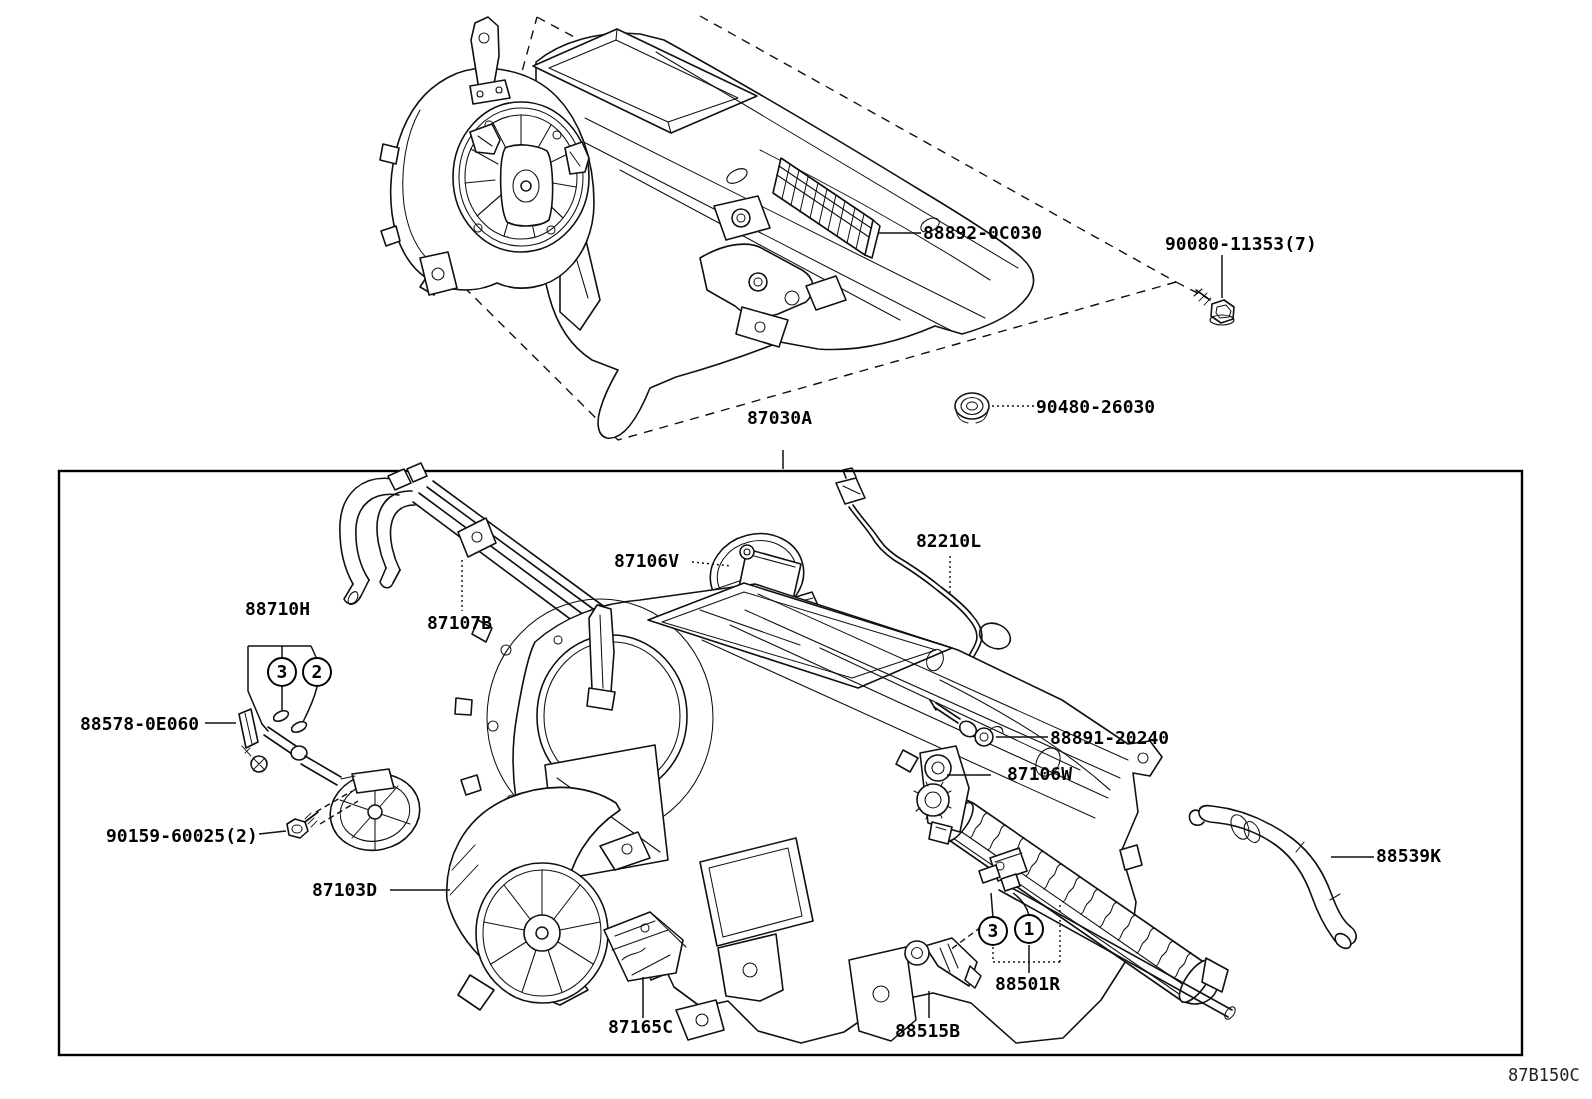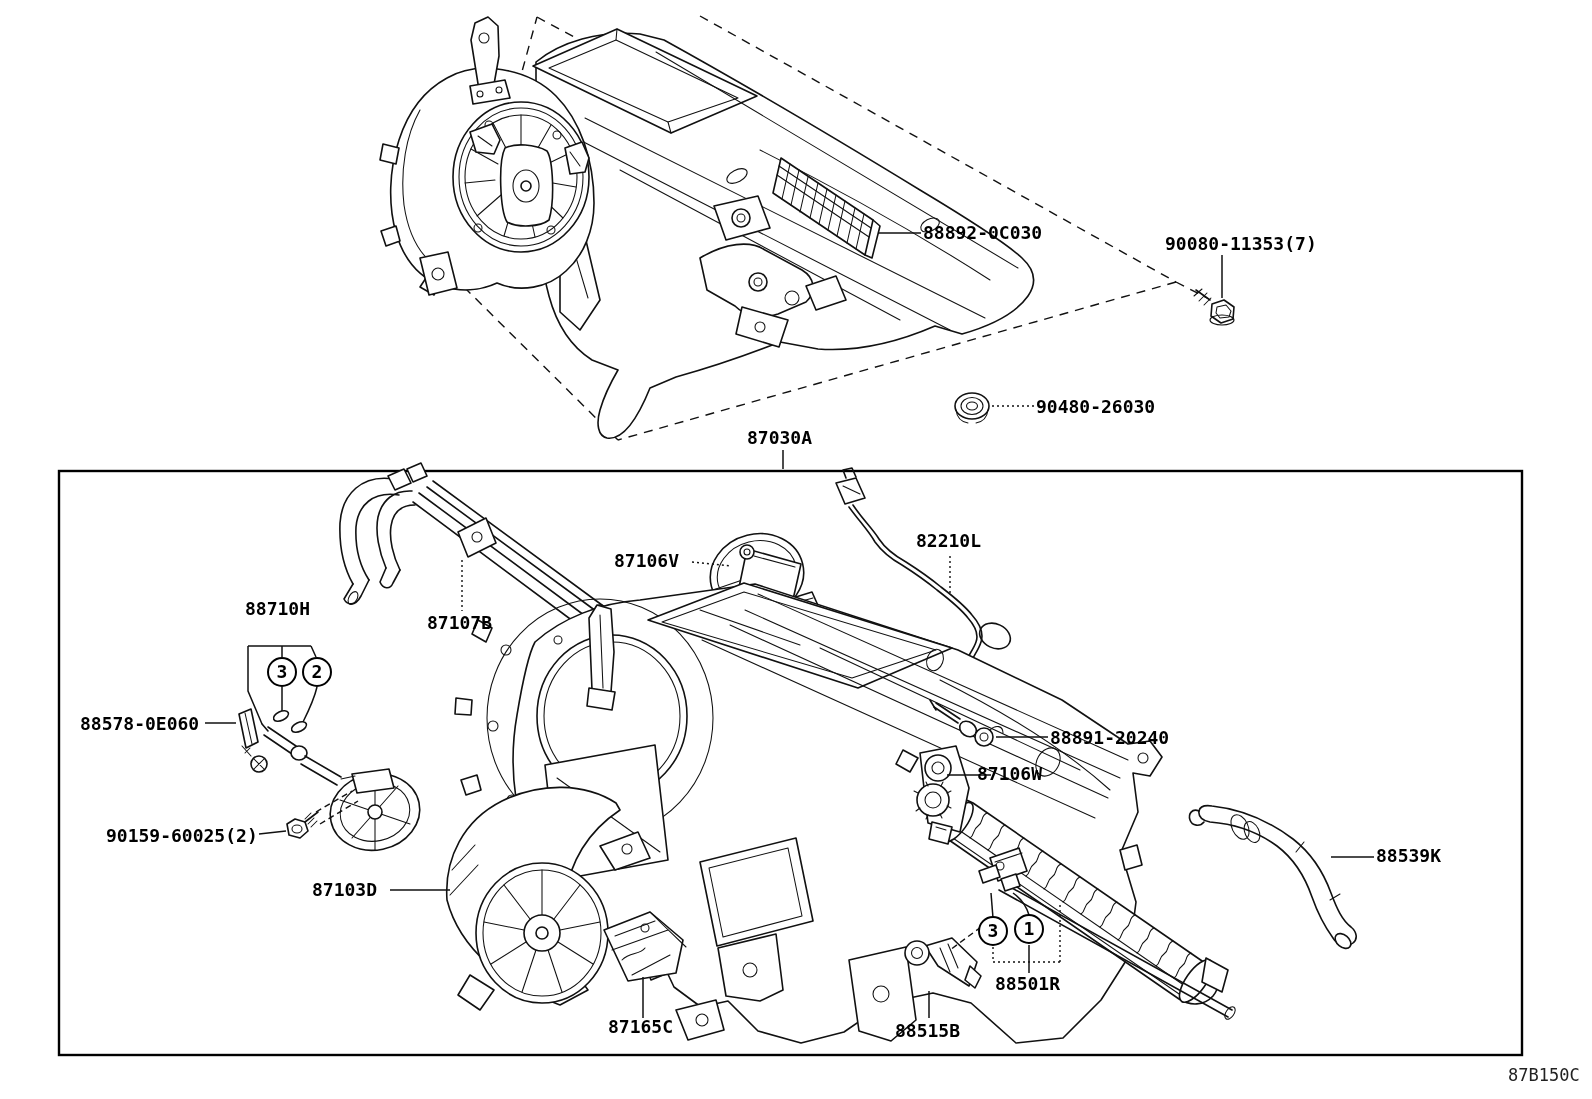"87030A" div.plabel { top: 428px -> 408px }
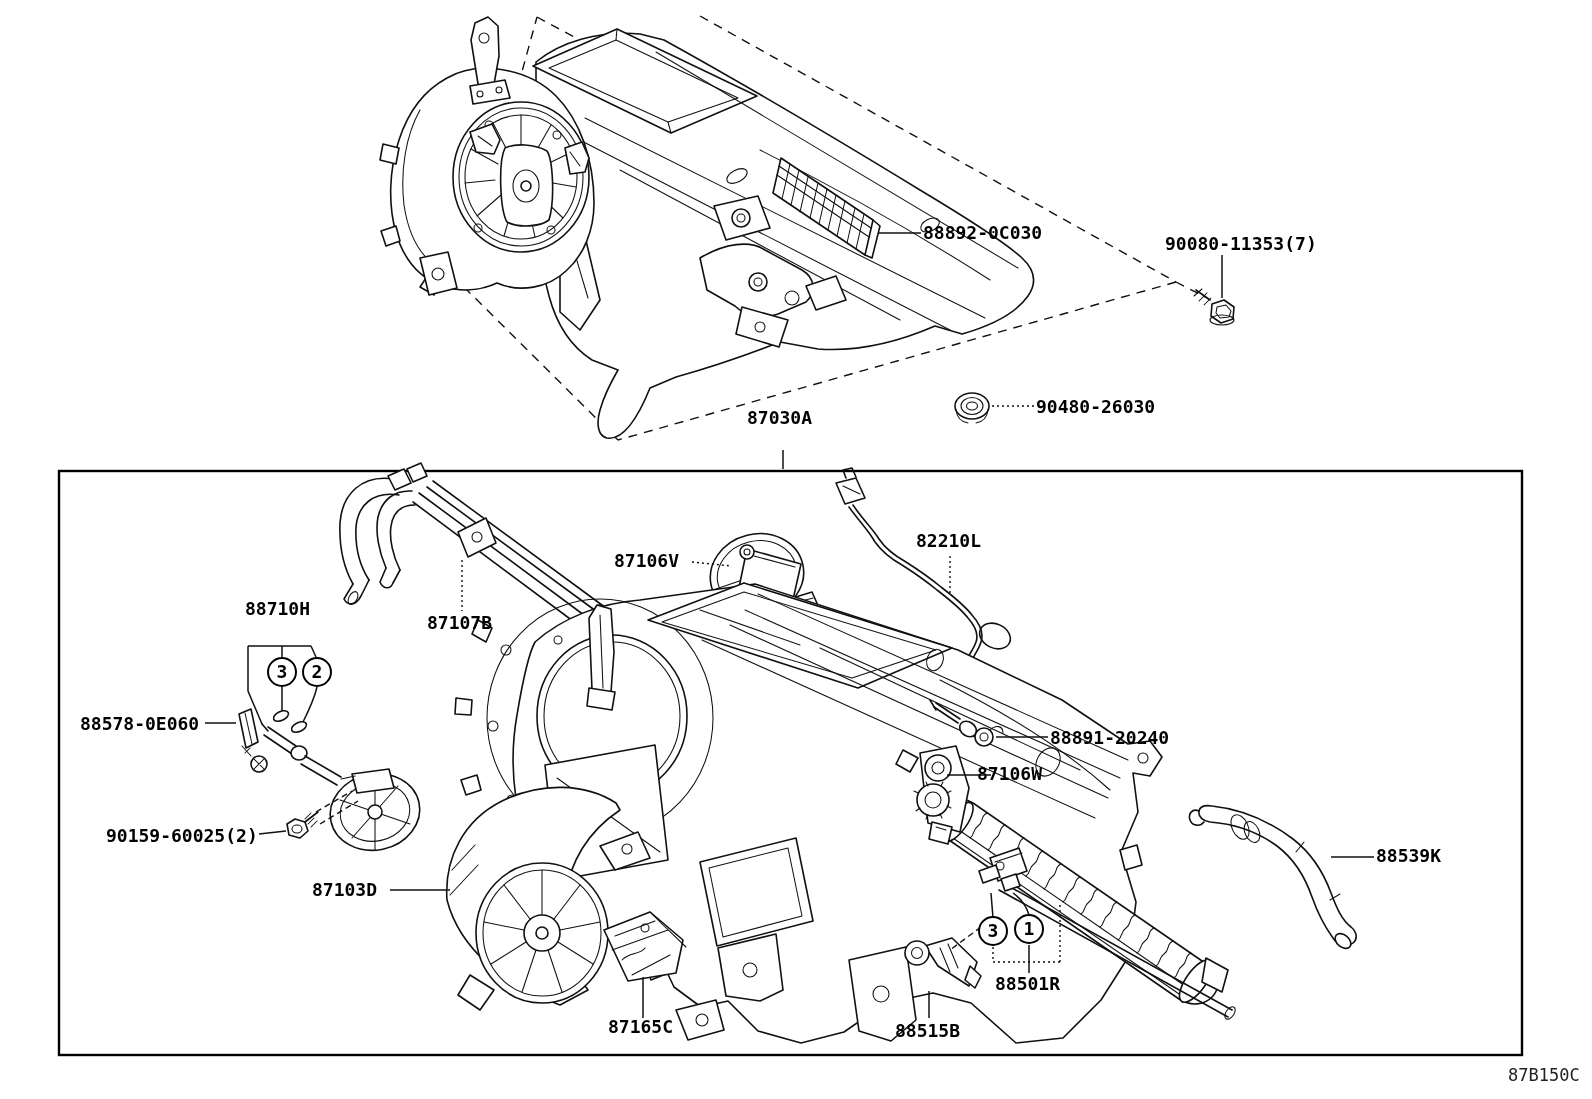"87106W" div.plabel { left: 977px -> 1007px }
